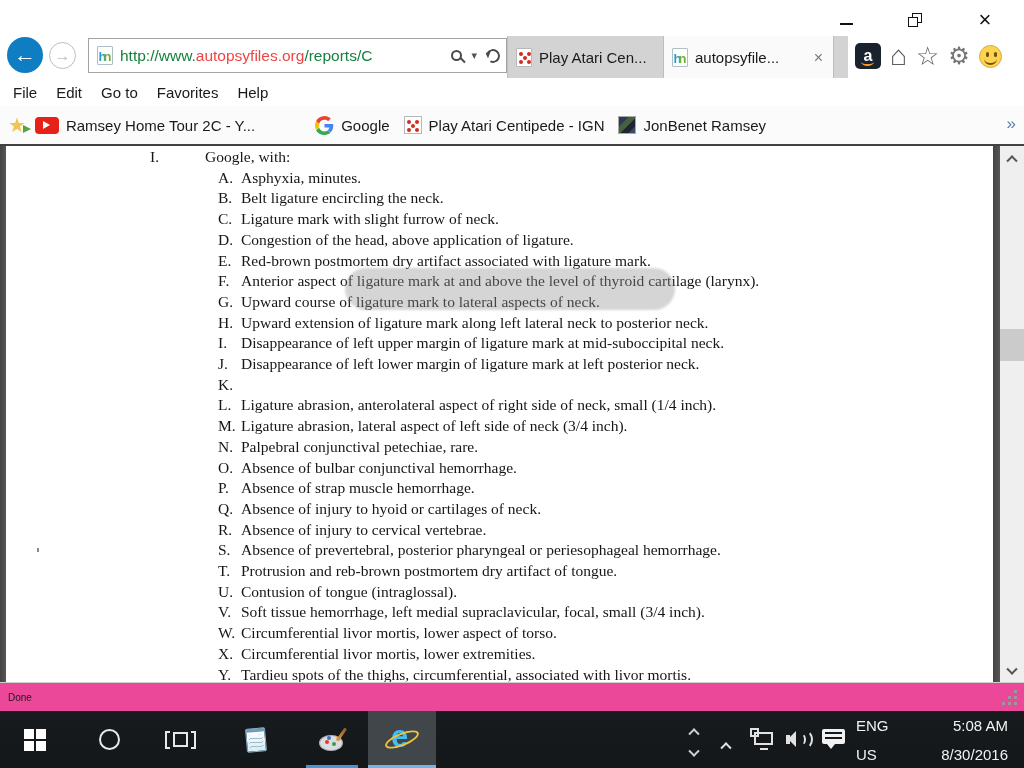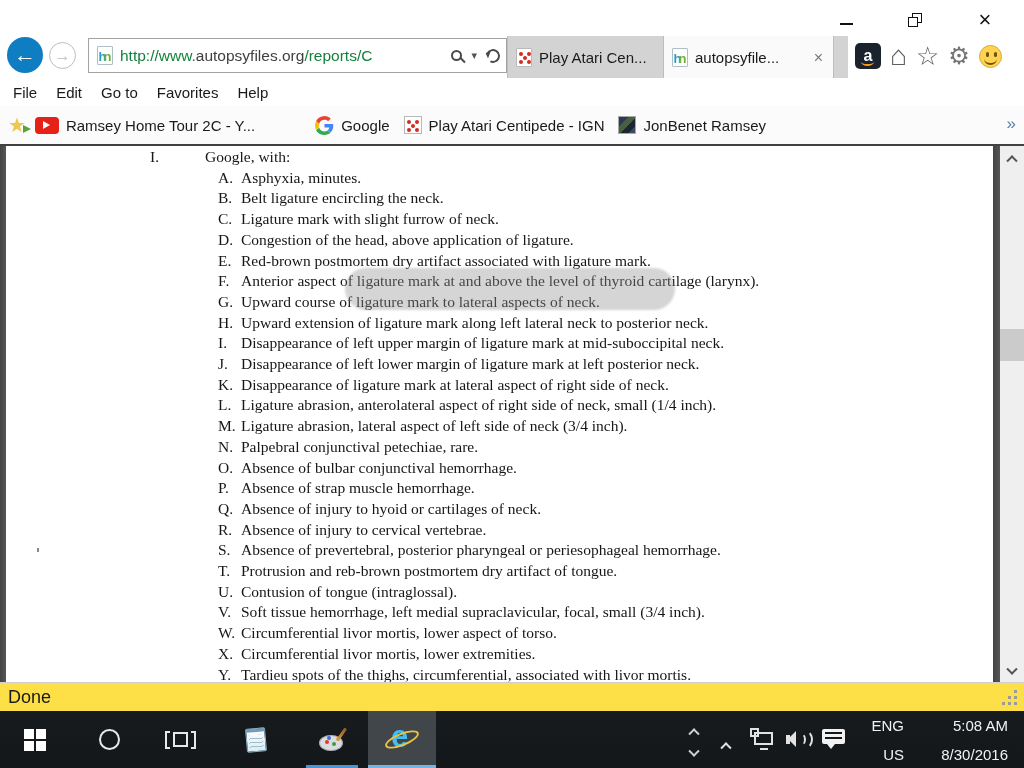"autopsyfiles.org" .url .strong { color: #404040 -> #ef4444 }
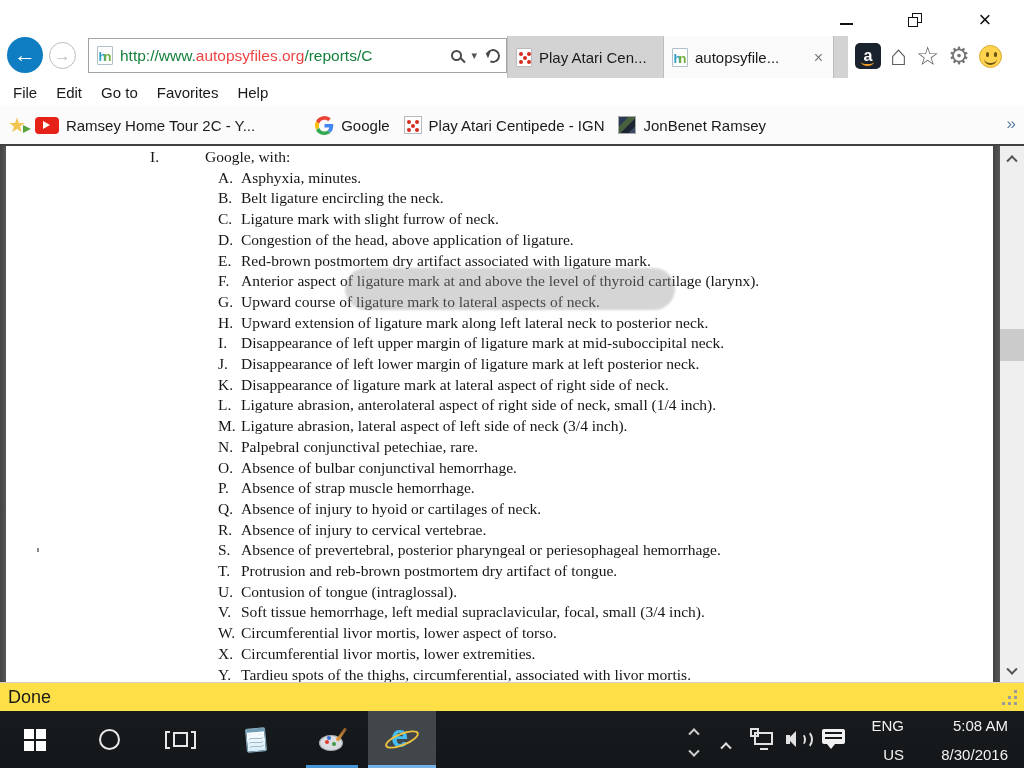"Disappearance of ligature mark at" span { html: <span>Disappearance of ligature mark at lateral aspect of right side of neck.</span> -> none }
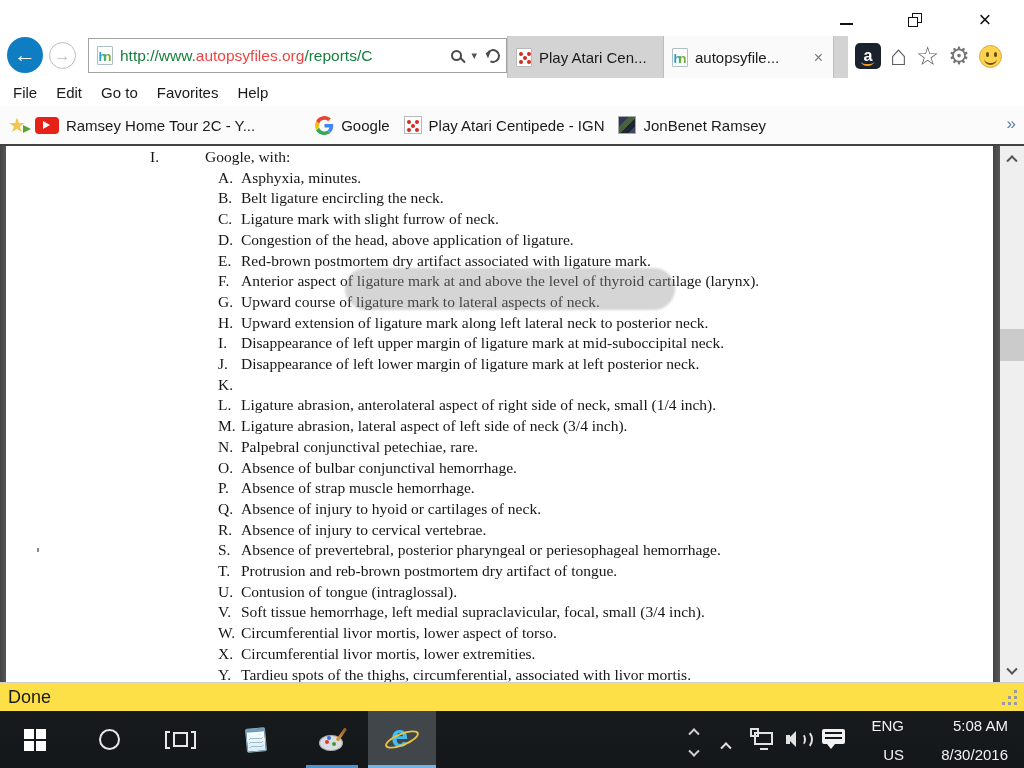"Done" .statusbar { background: #fde047 -> #ec4899; font-size: 18px -> 10px }
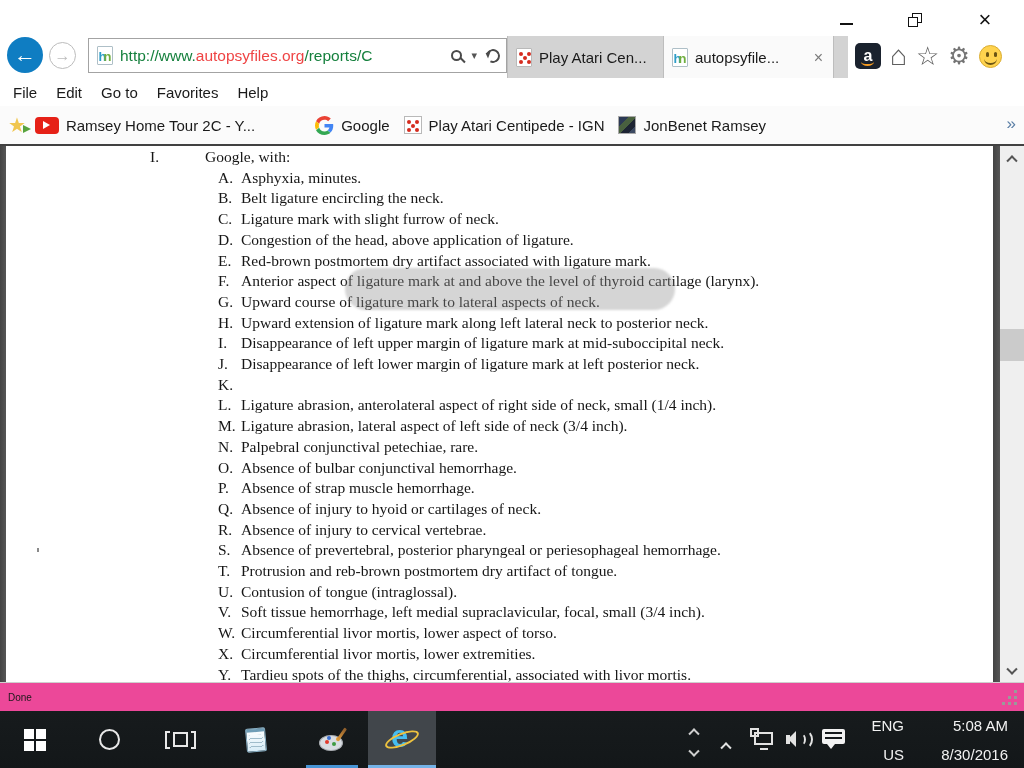"ENG" .lang { align-items: flex-end -> flex-start }
